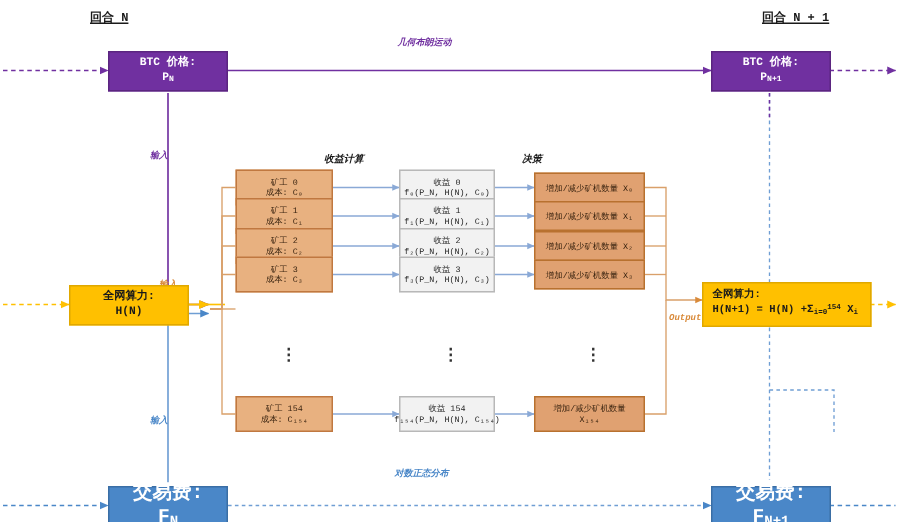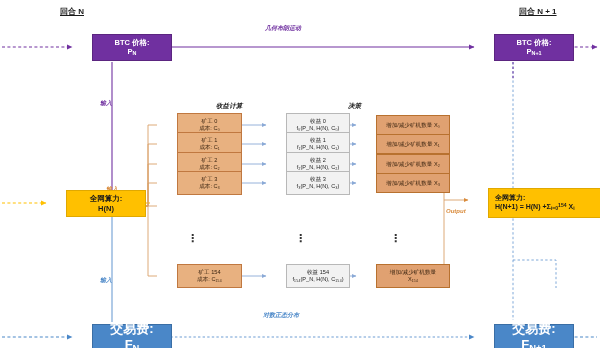"回合 N" #canvas { font-family: none -> Liberation Mono, monospace }
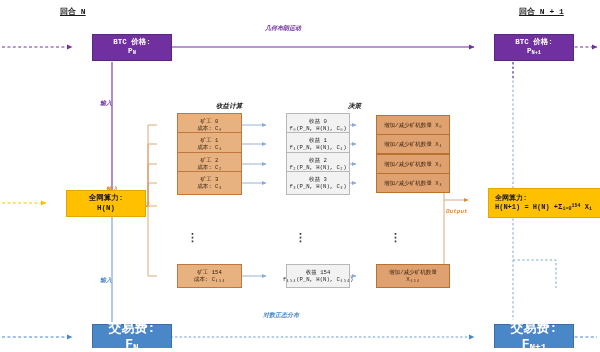"回合 N + 1" div.round-title { left: 475px -> 464px }
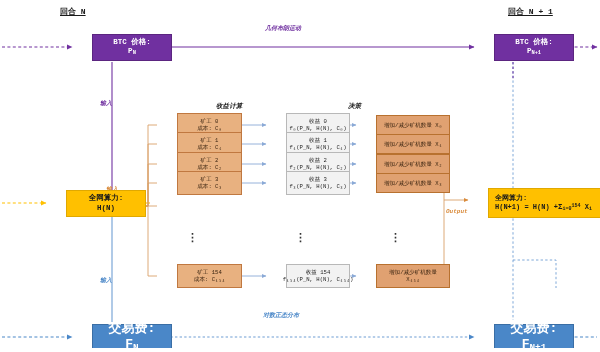"BTC 价格:" .node { margin-left: 20px -> none }
